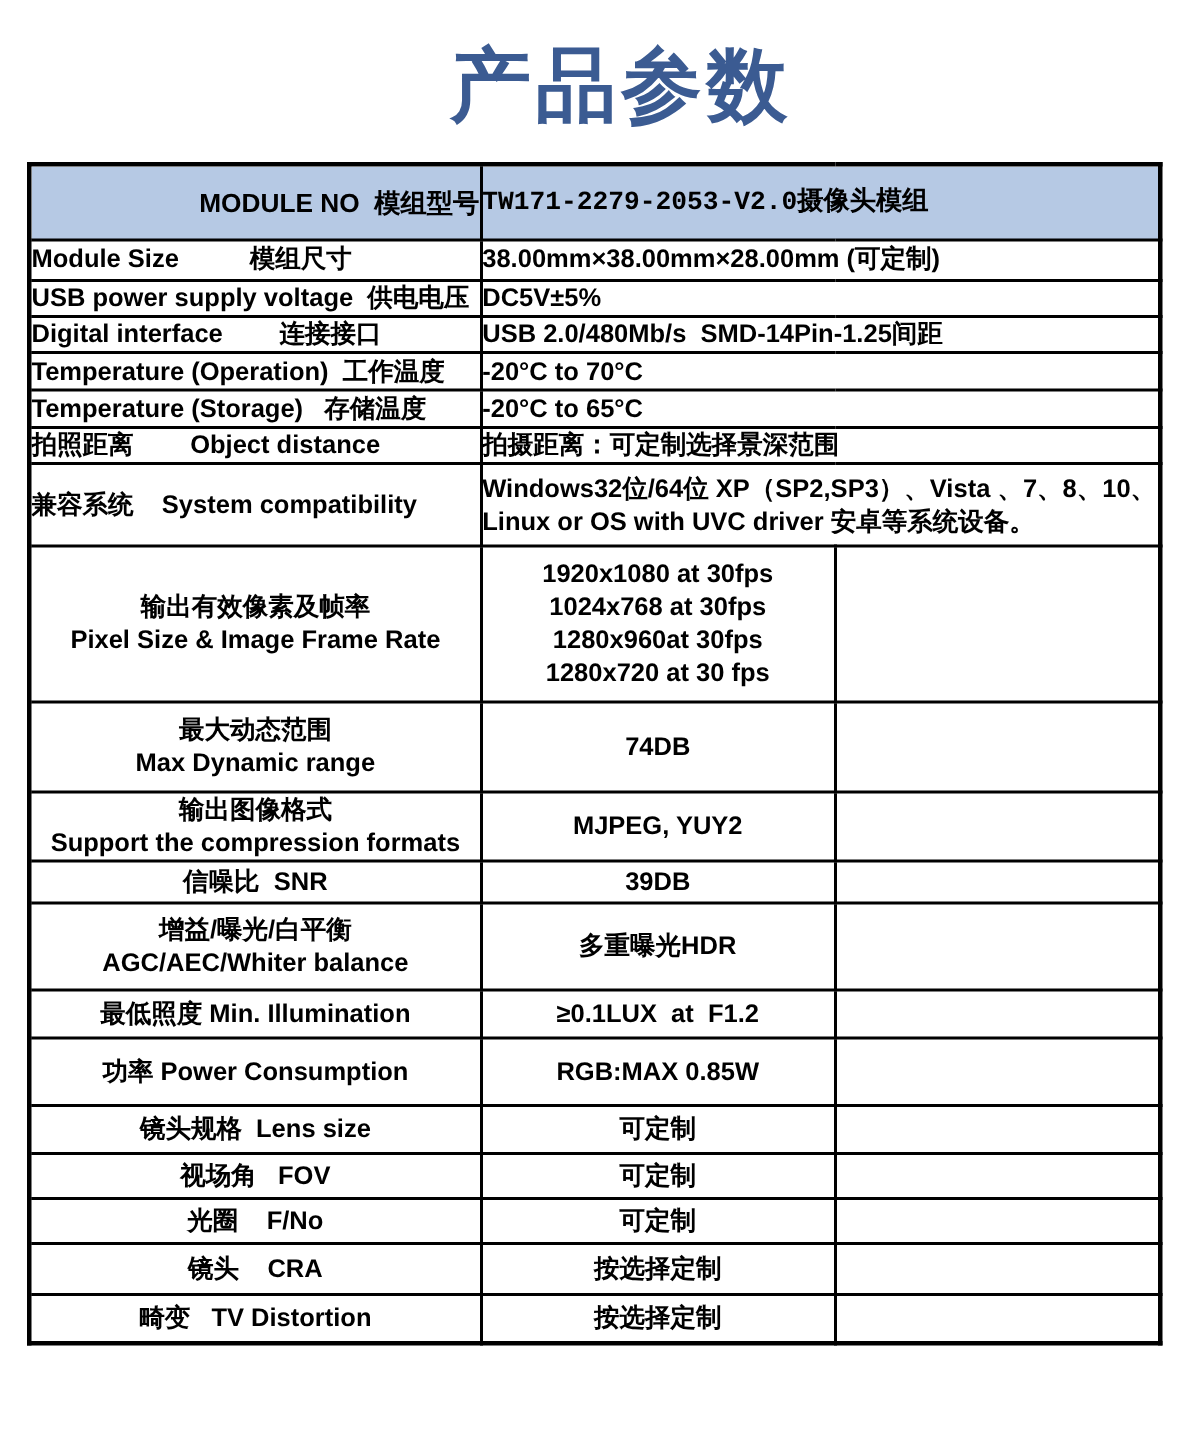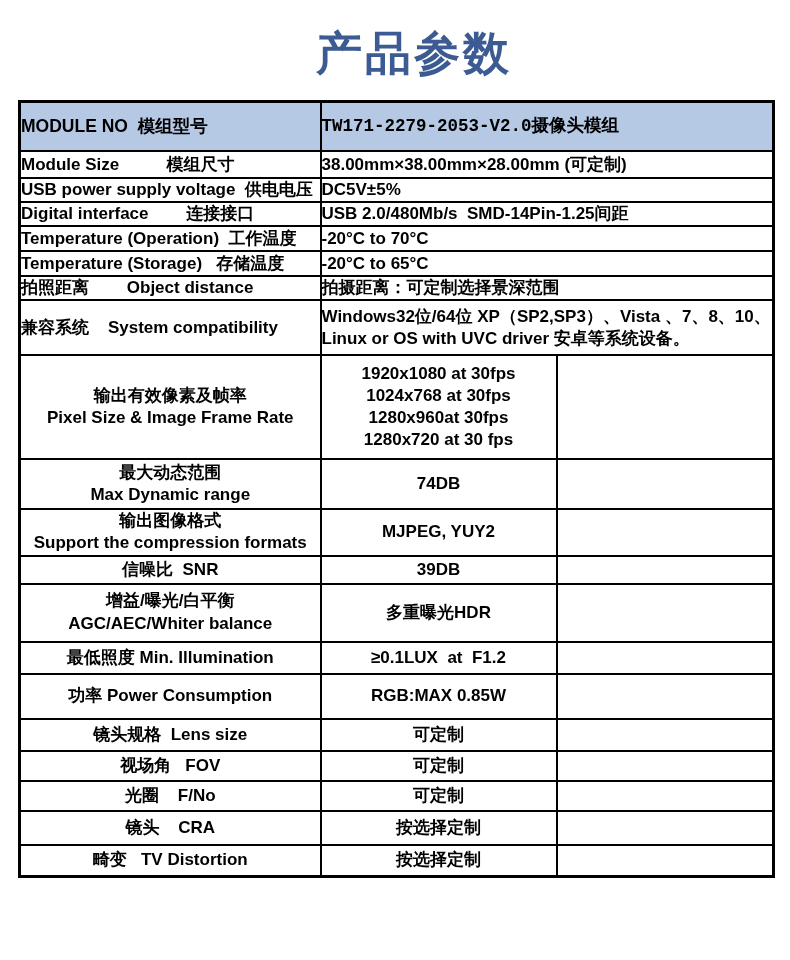"产品参数" .page-title { font-size: 46px -> 54px }
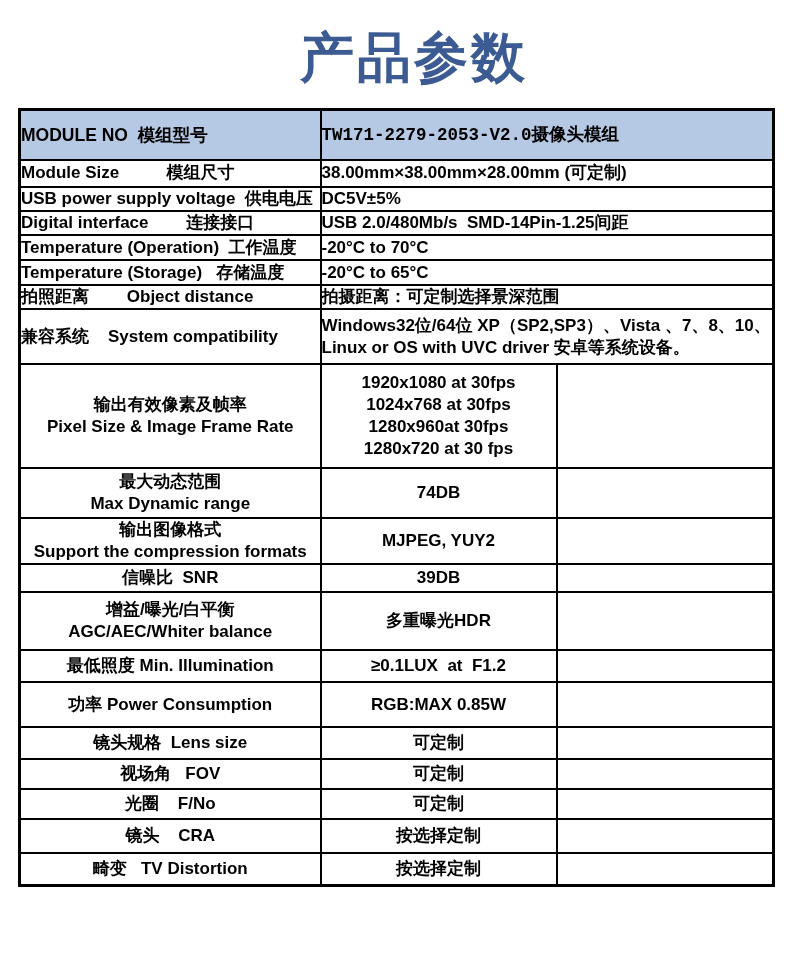"MODULE NO 模组型号" td.hl { text-align: left -> right }
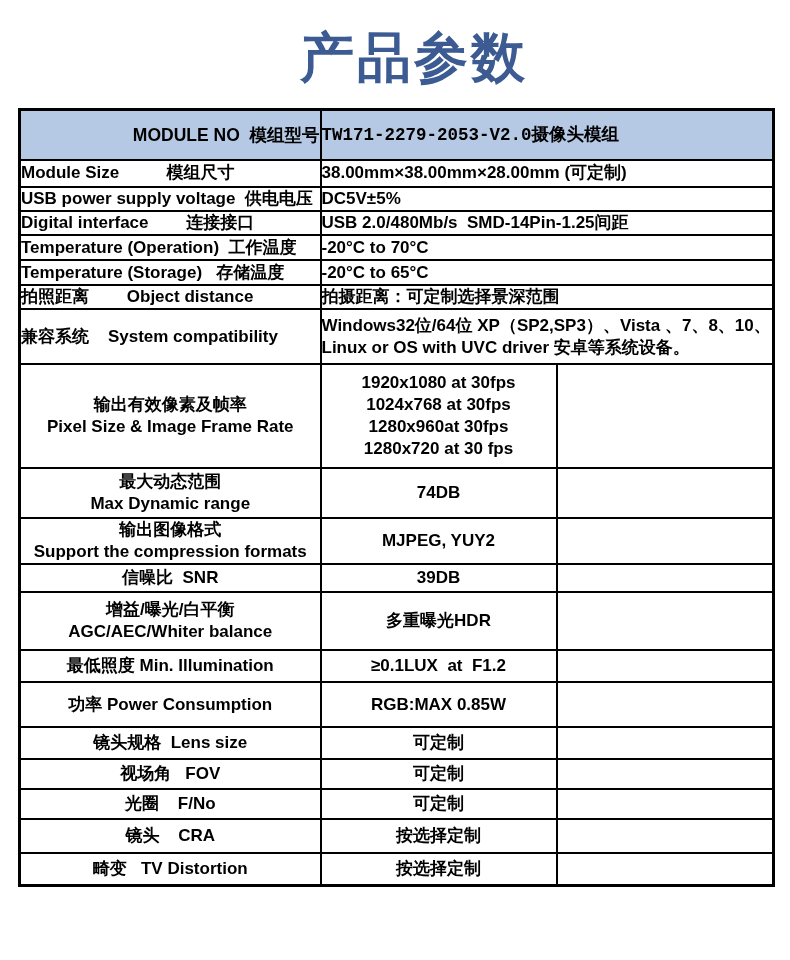"最大动态范围" tr { height: 50px -> 60px }
